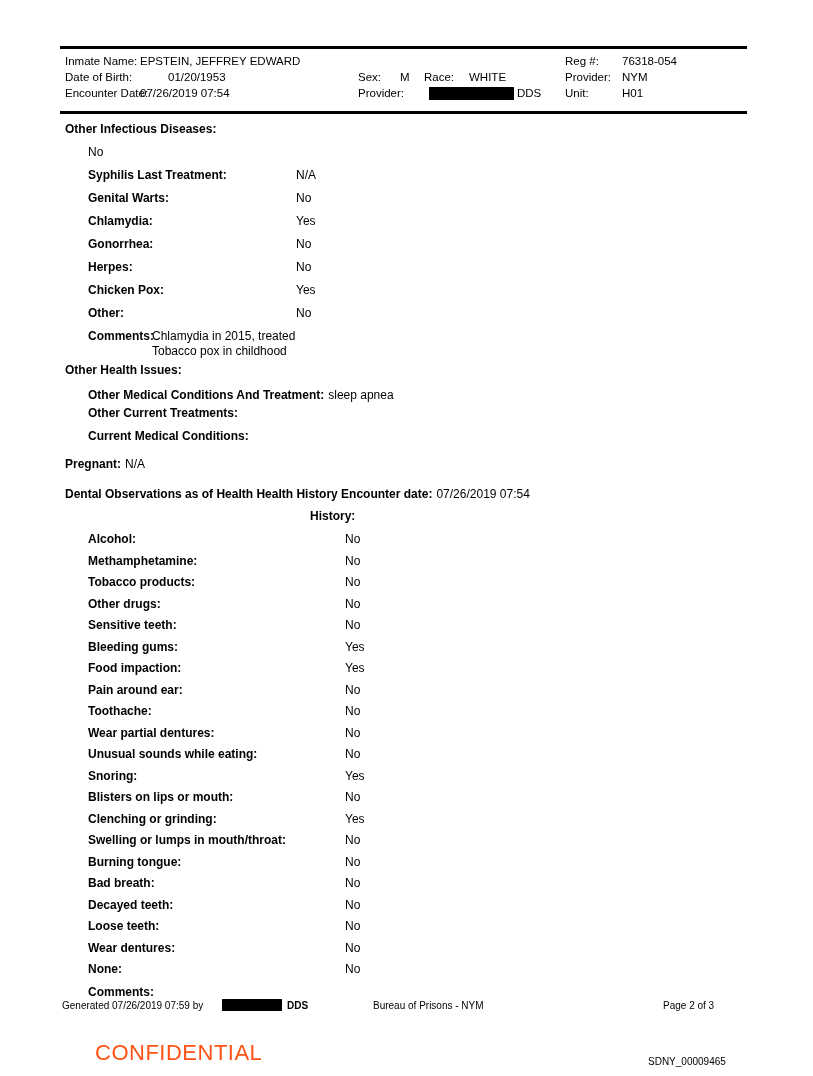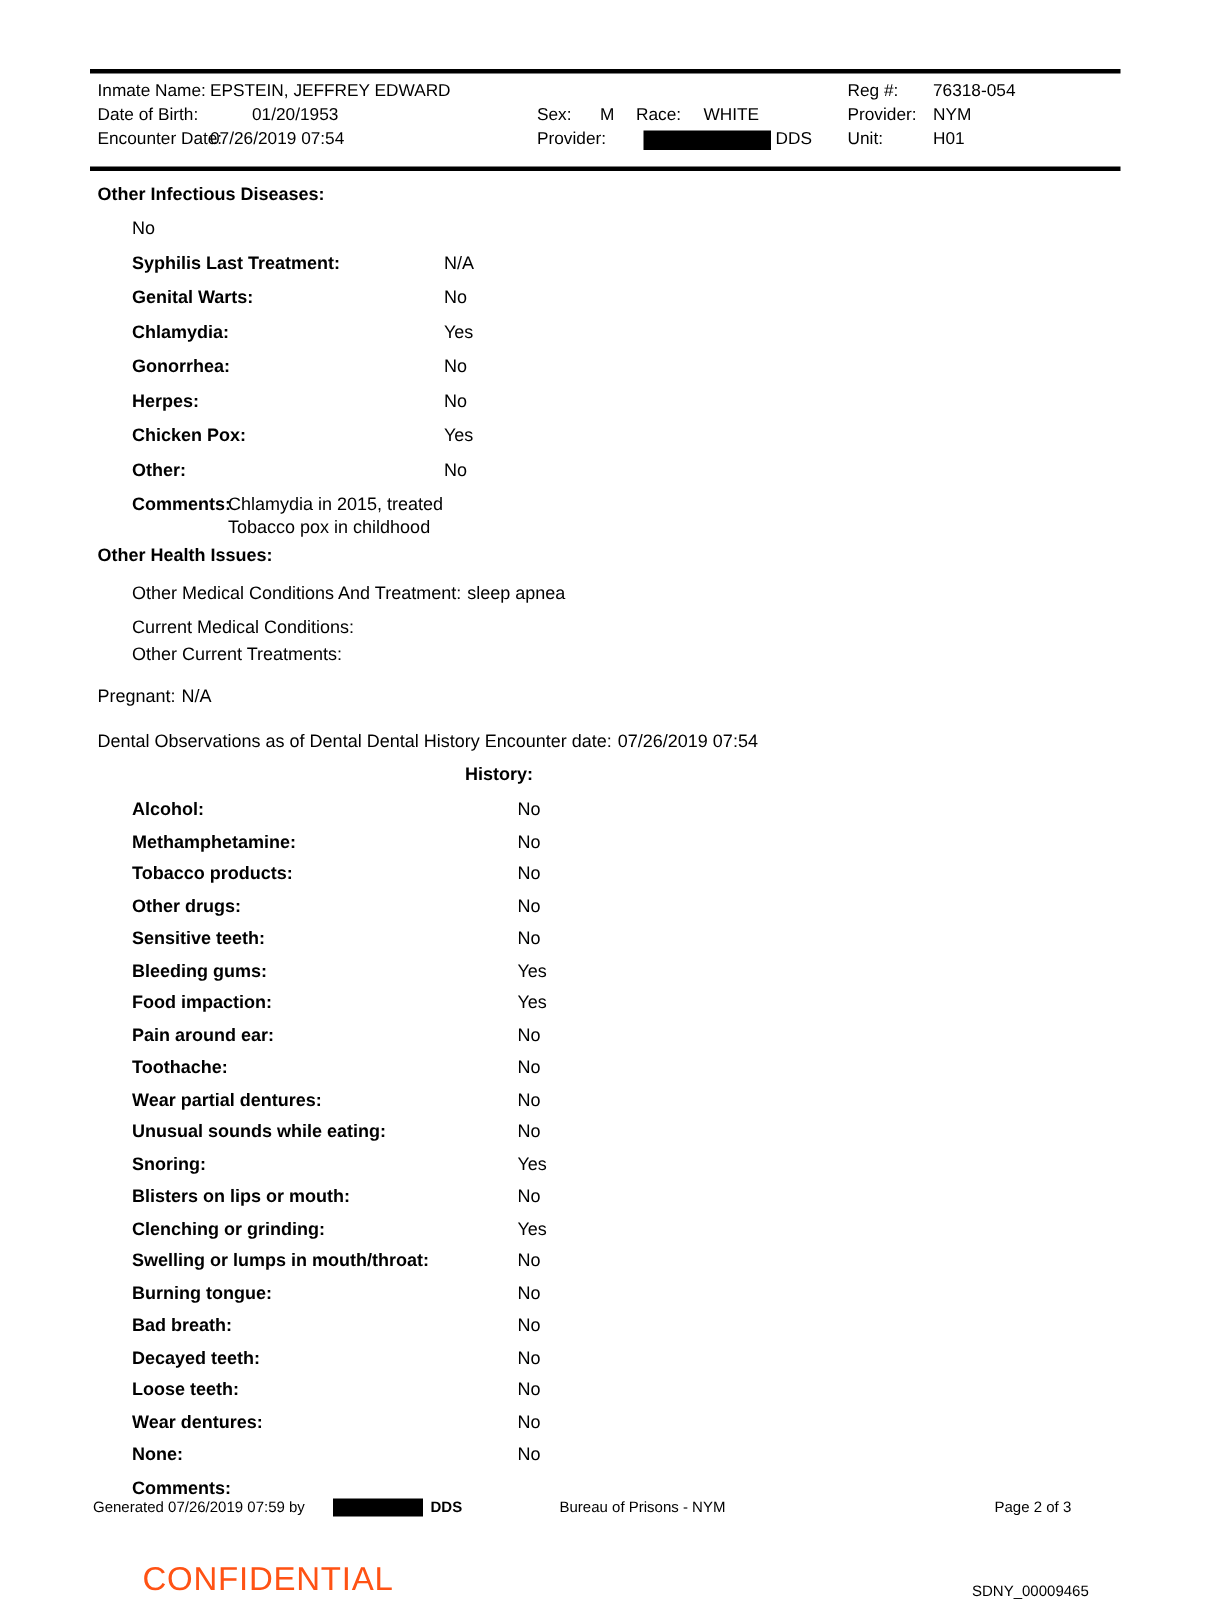"Other Medical Conditions And Treatment:" .b { font-weight: normal -> bold }
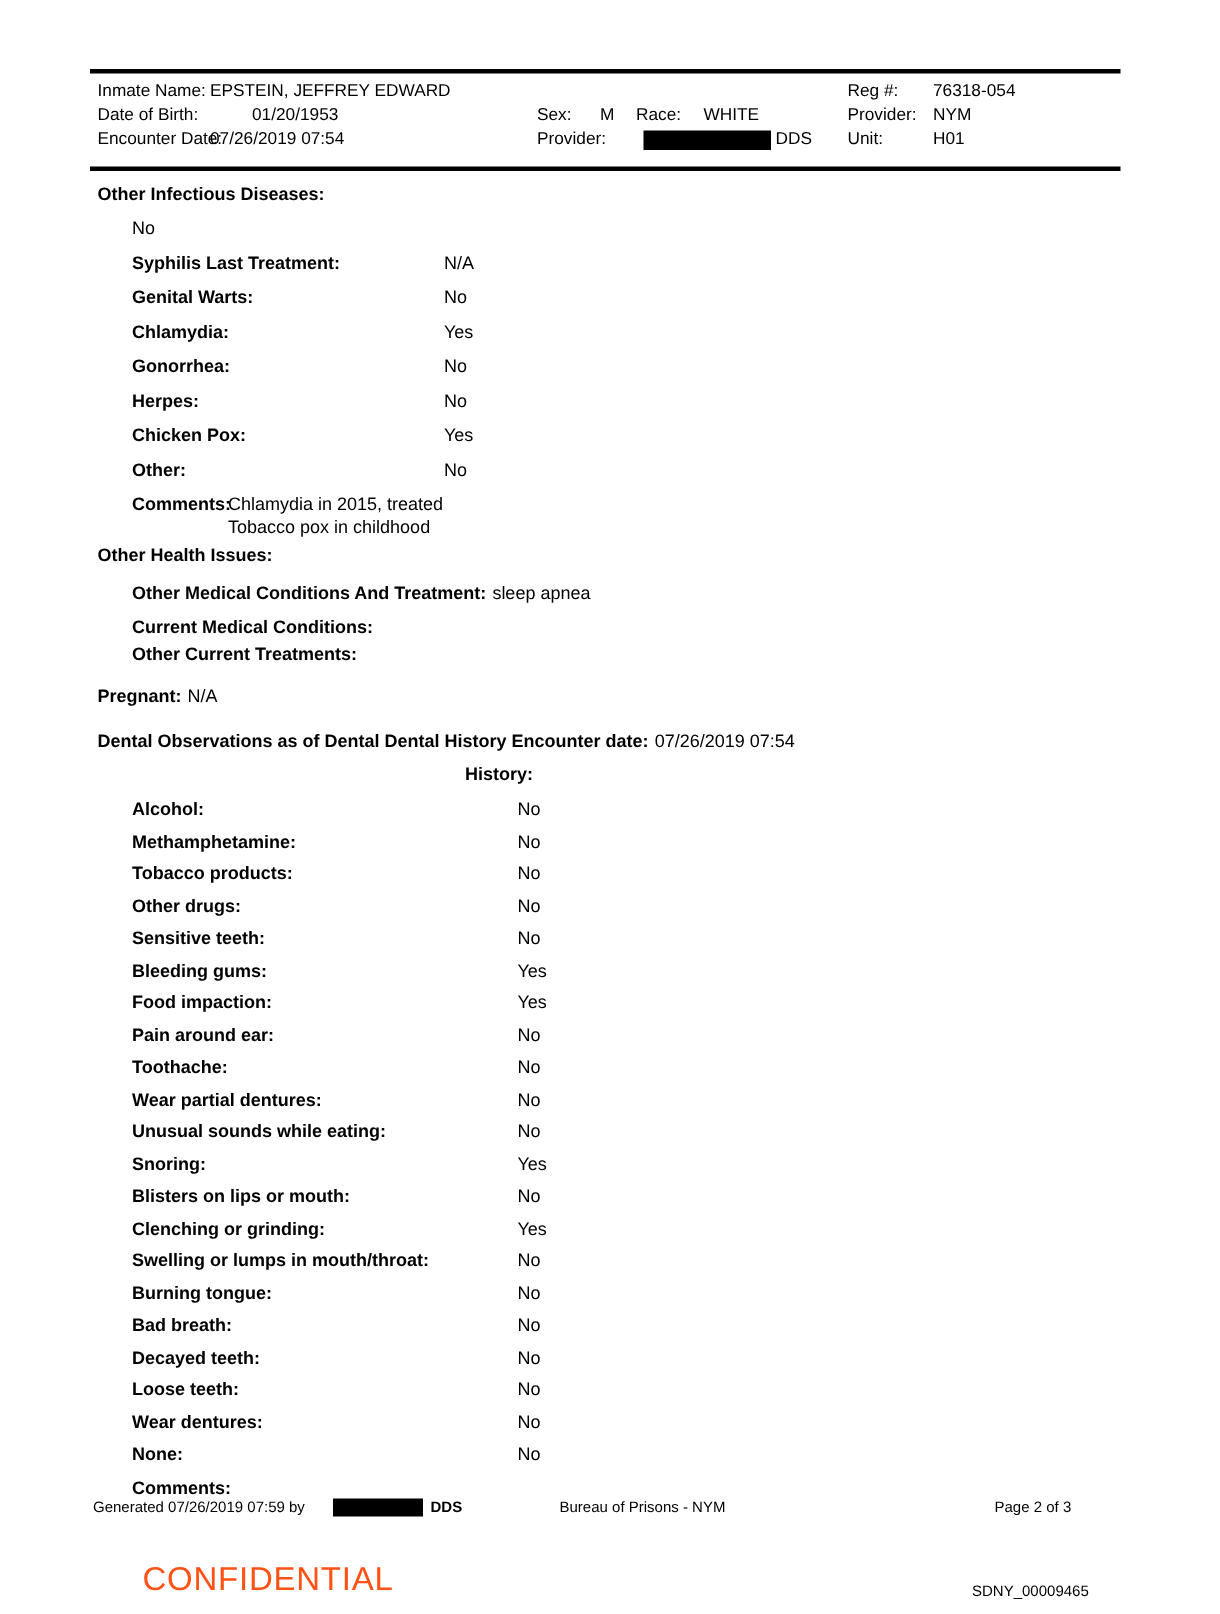"Current Medical Conditions:" div.inline-row { order: before "Other Current Treatments:" -> after "Other Current Treatments:" }
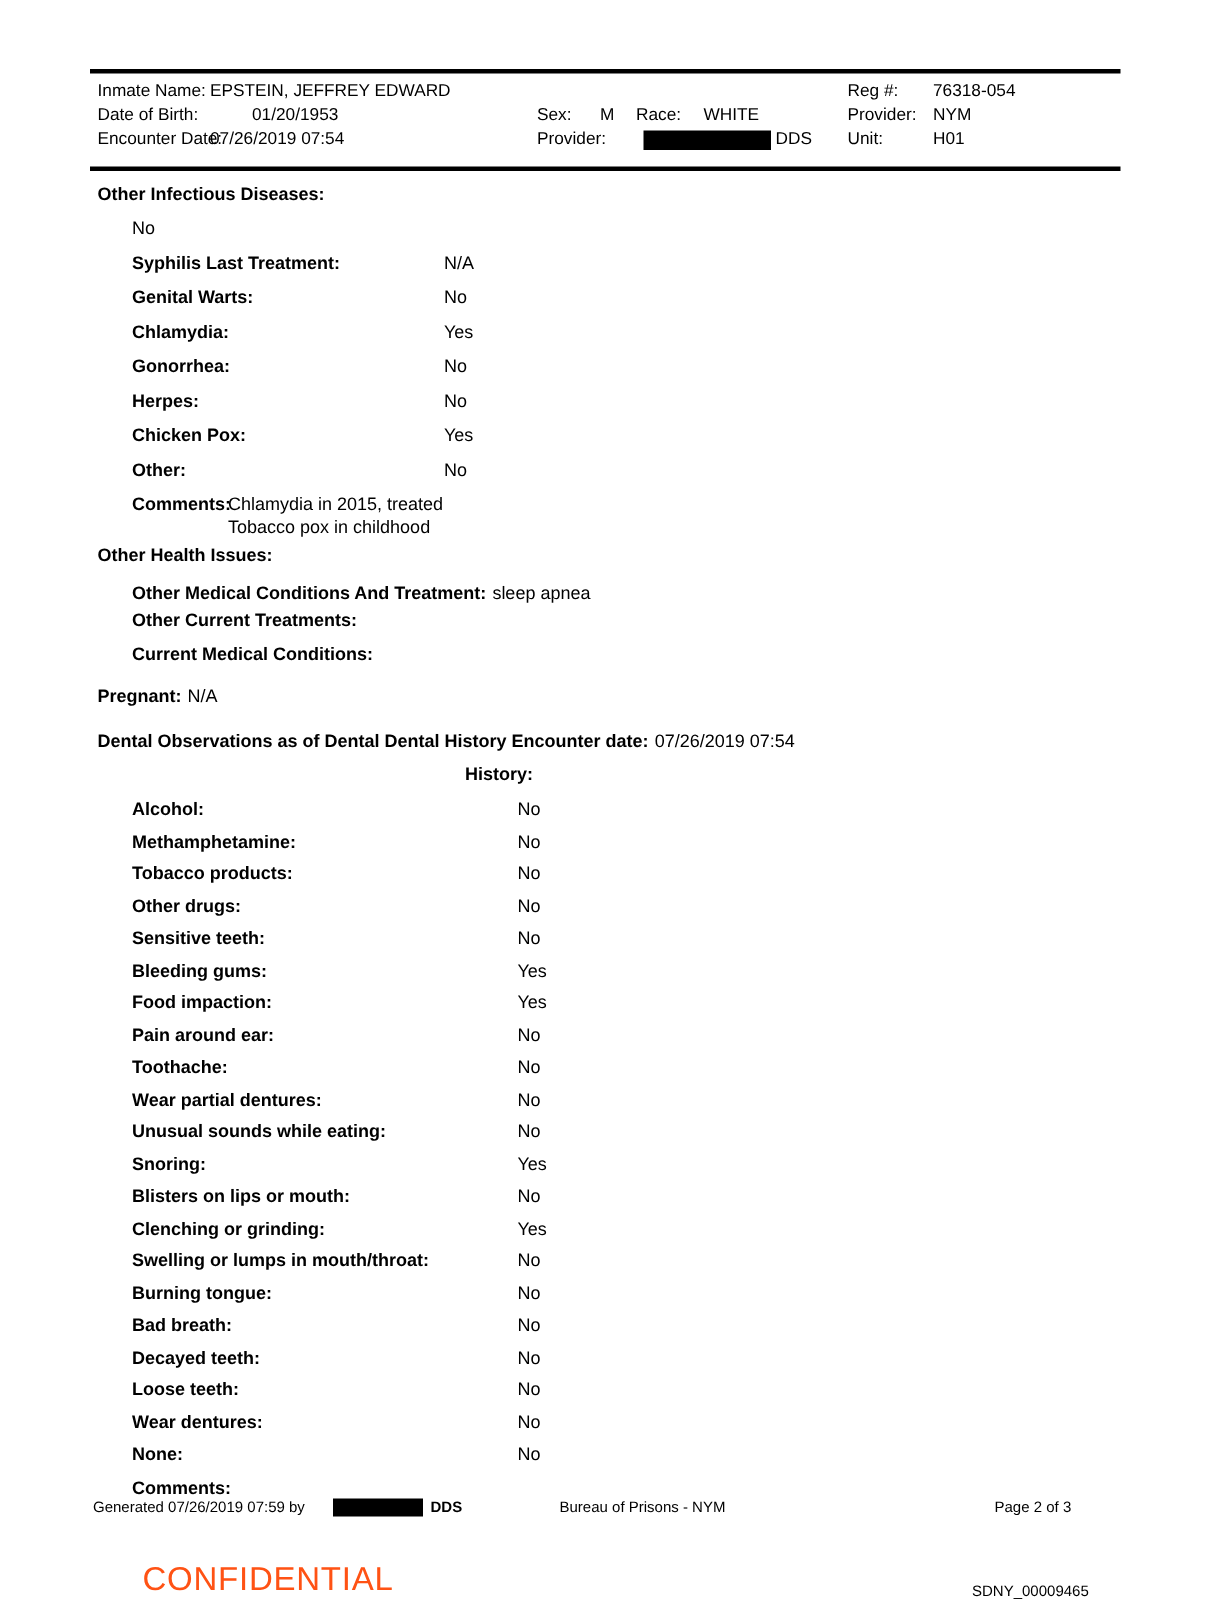"Dental Observations as of Dental" span.b { text: Dental Dental -> Health Health }
